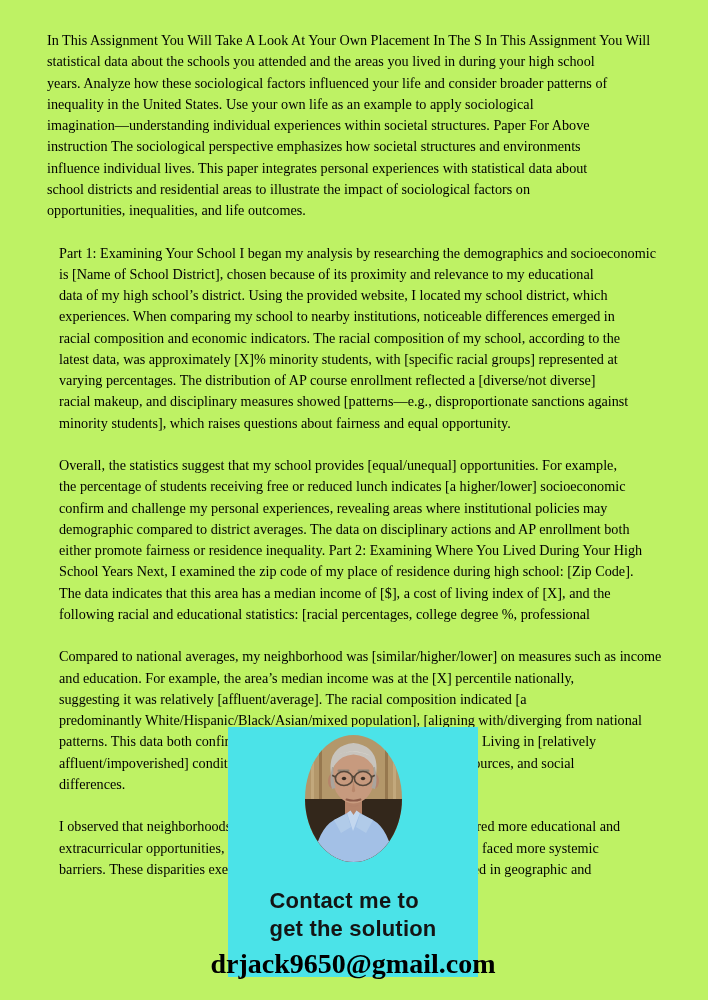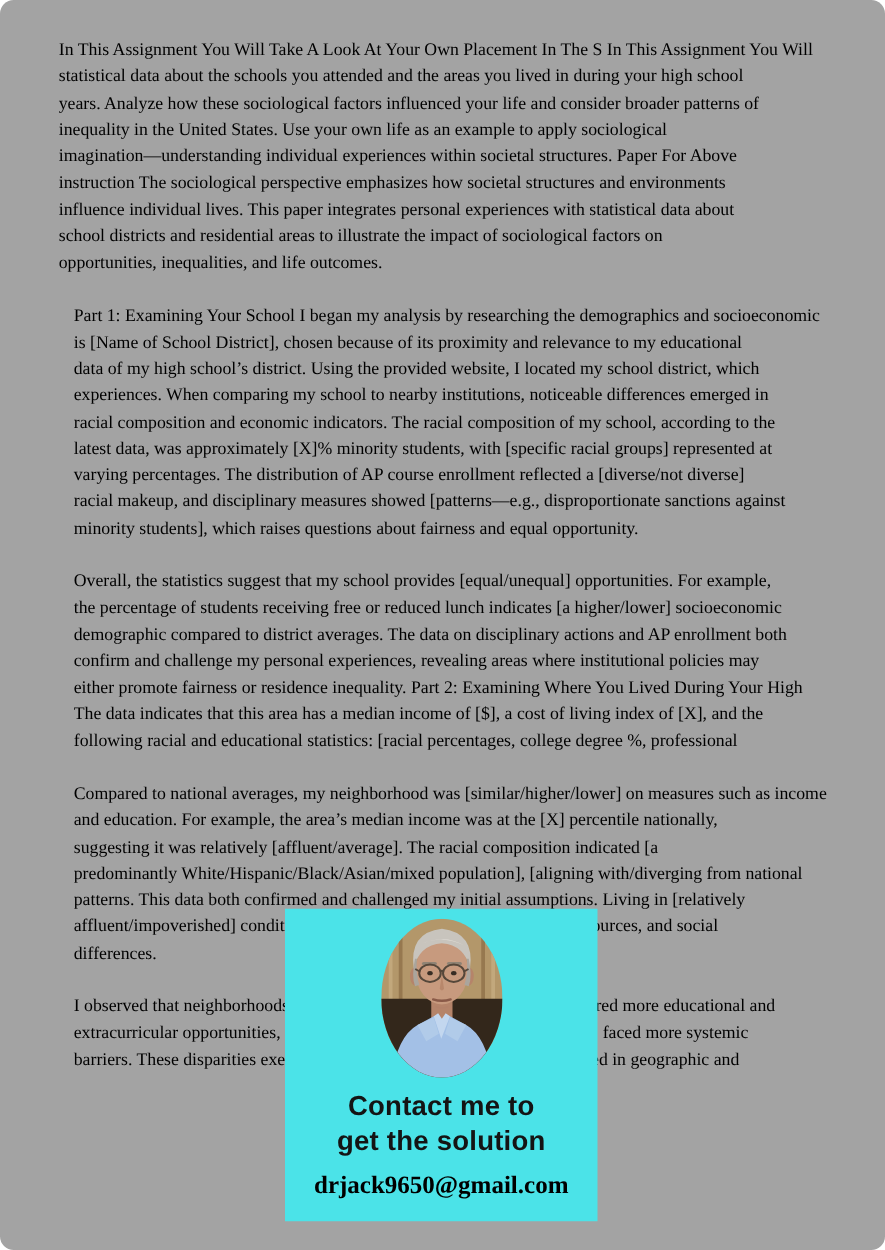"In This Assignment You Will" .page { background: #a3a3a3 -> #bef264; border-radius: 11px -> none }
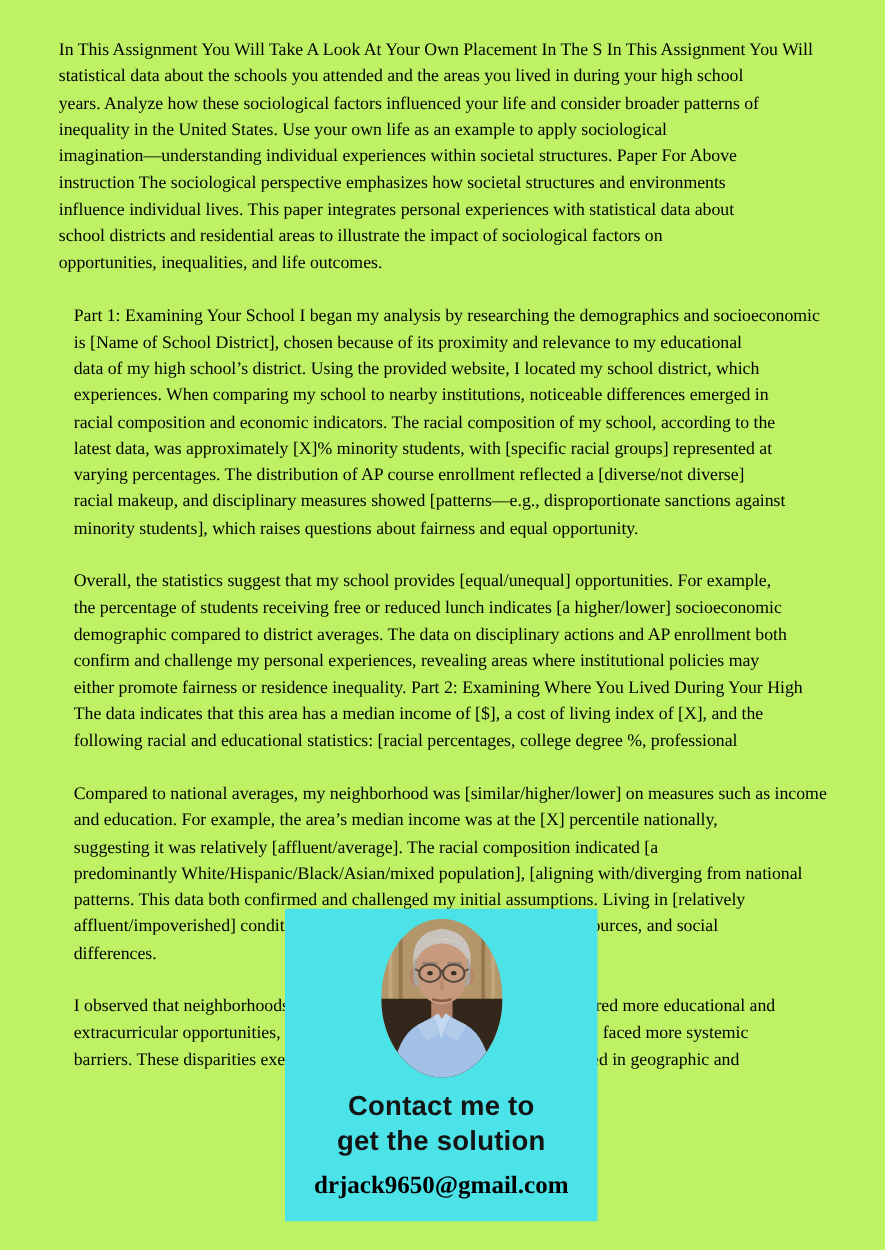"demographic compared to district" div.line { order: before "confirm and challenge my personal" -> after "confirm and challenge my personal" }
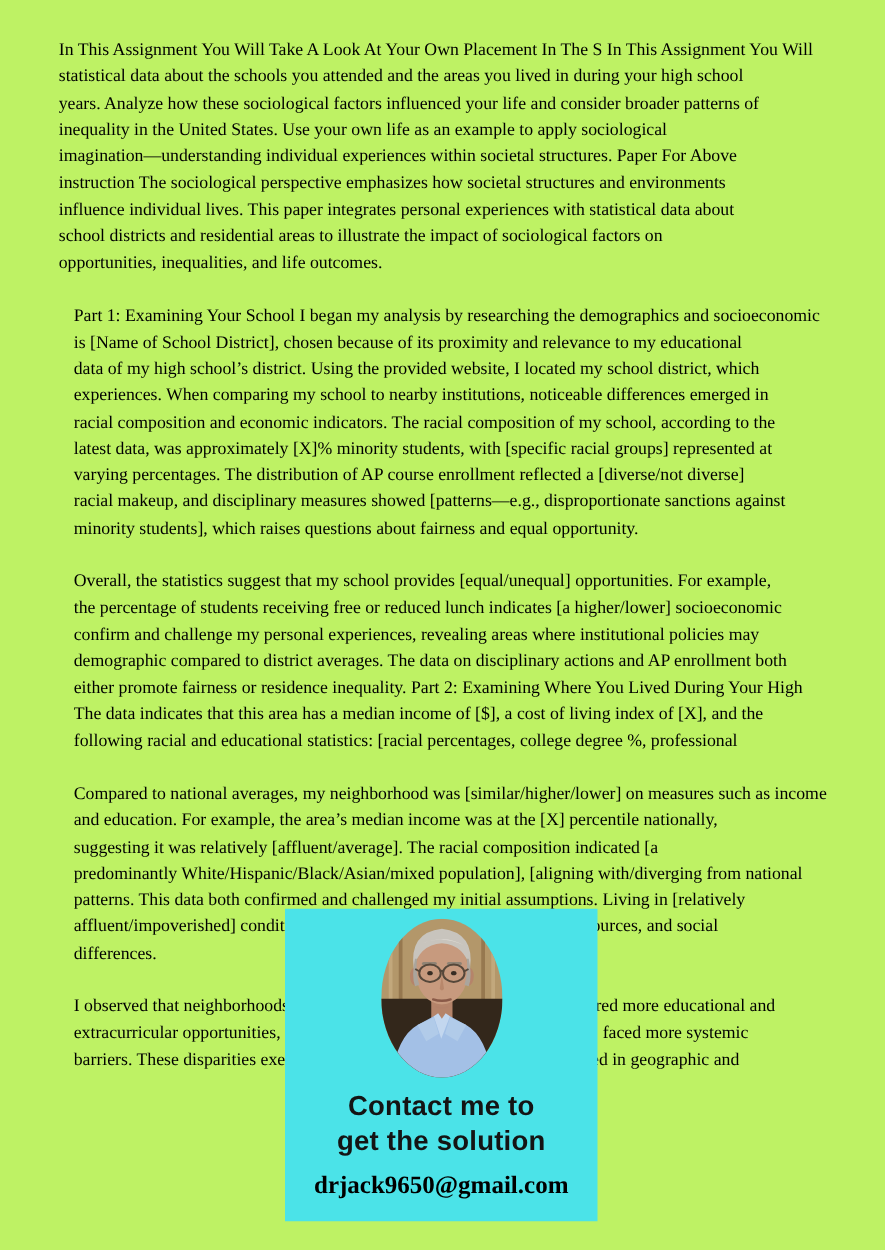"School Years Next, I examined" div.line { html: none -> <div>School Years Next, I examined the zip code of my place of residence during high school: [Zip Code].</div> }
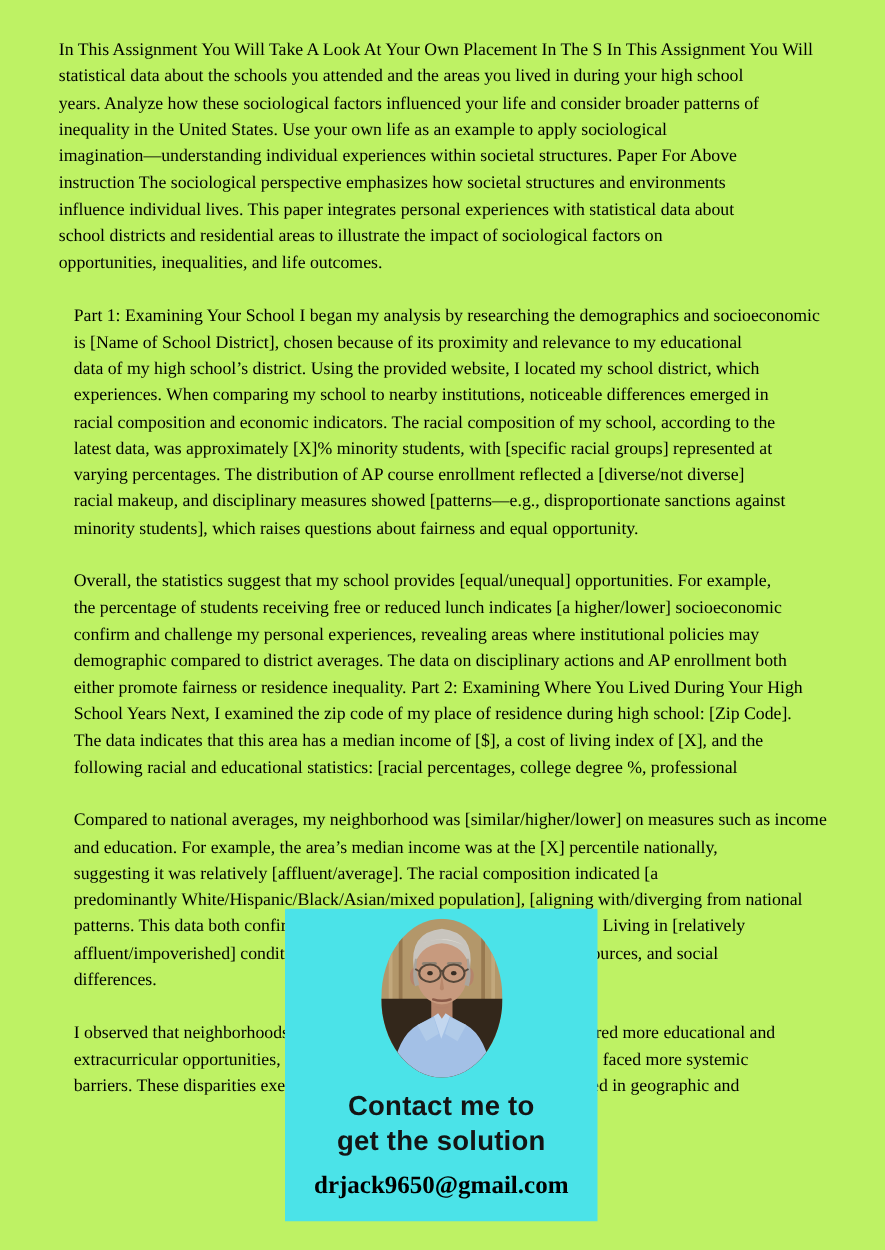"Contact me to" .headline { margin-top: 9px -> 25px; text-align: center -> left }
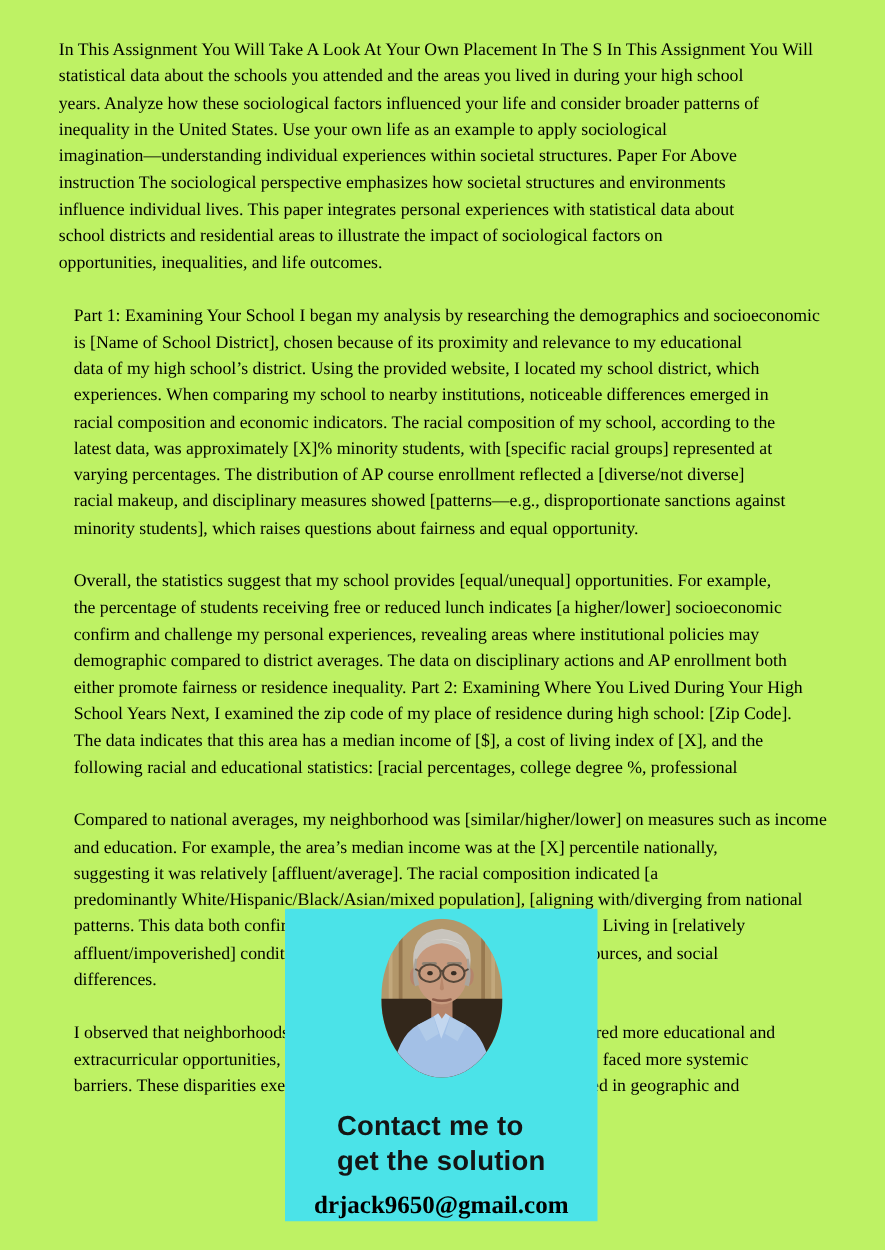"drjack9650@gmail.com" .email { font-size: 20px -> 28px }
